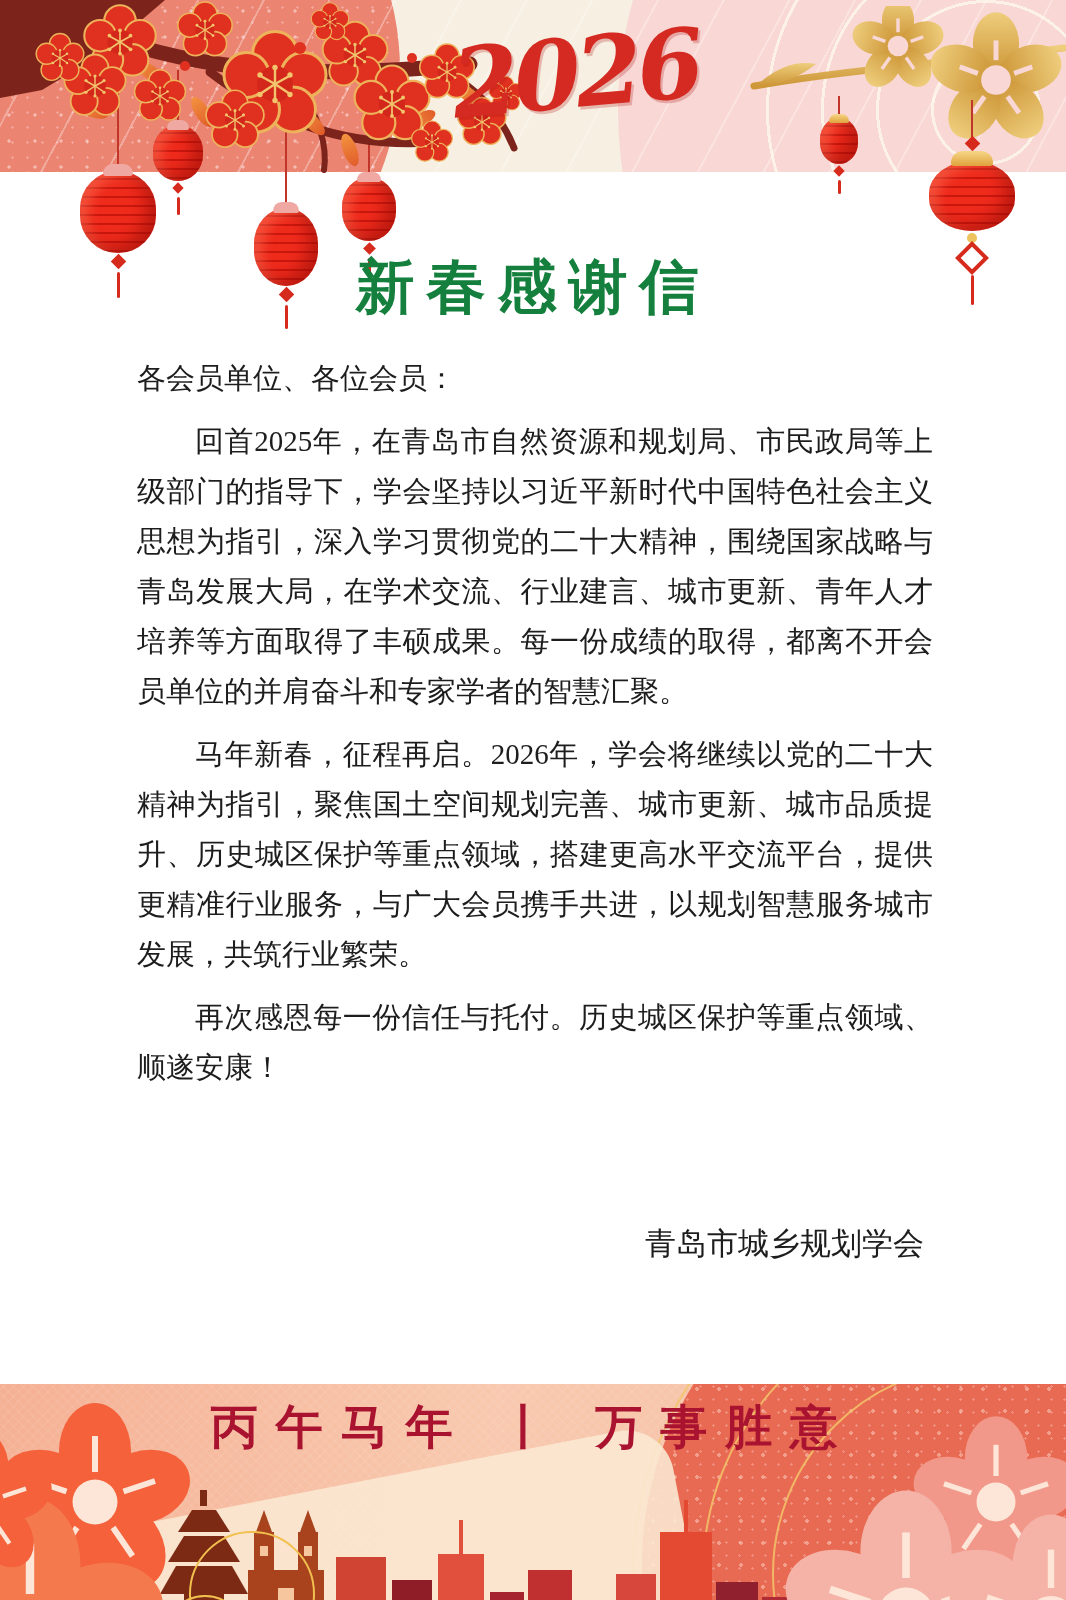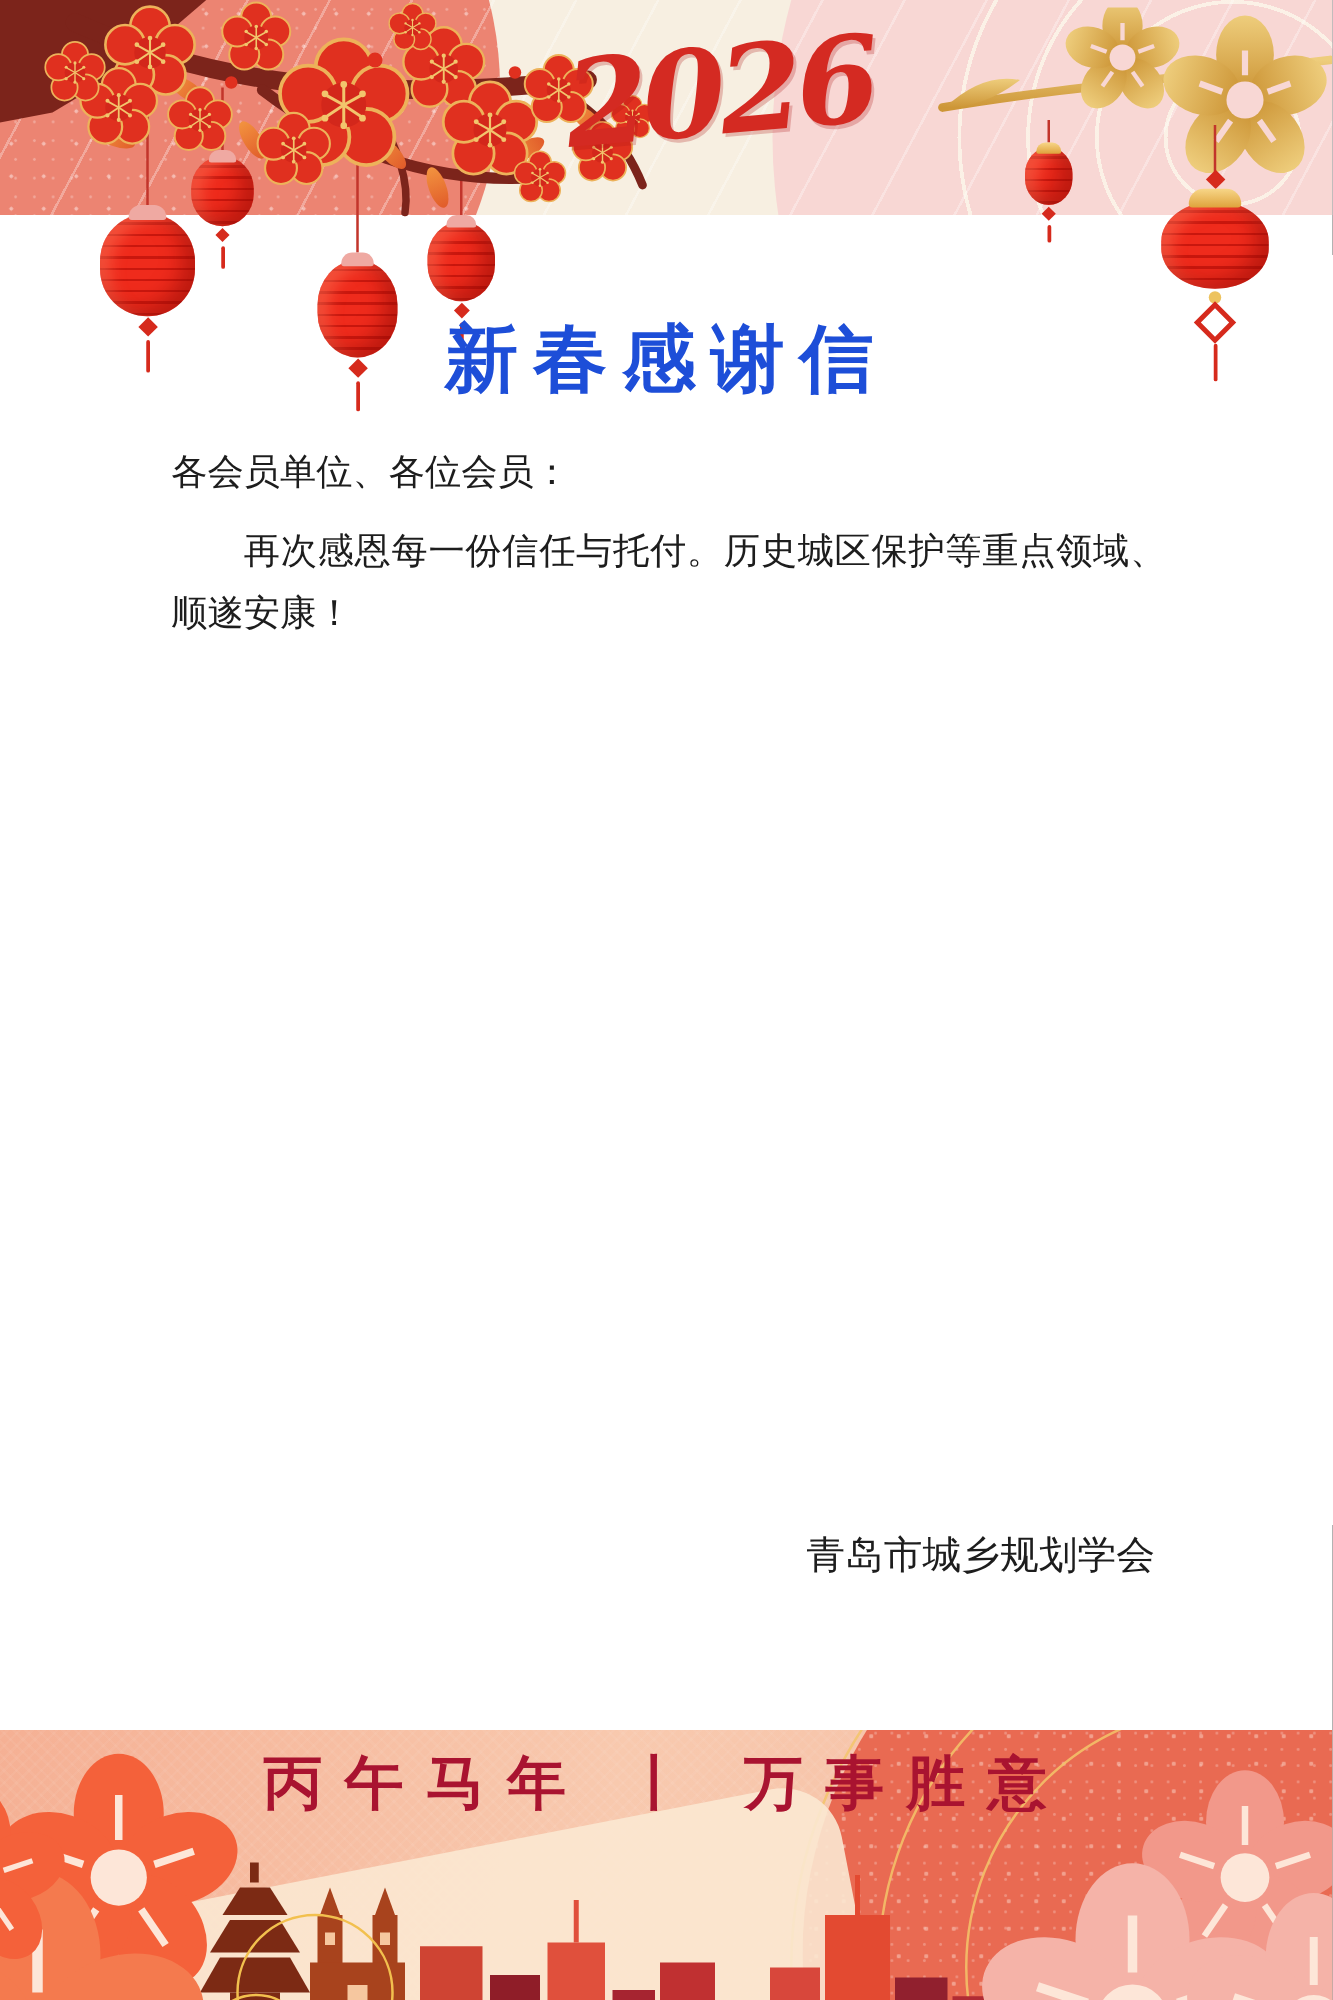"新春感谢信" .title { color: #1d4ed8 -> #15803d }
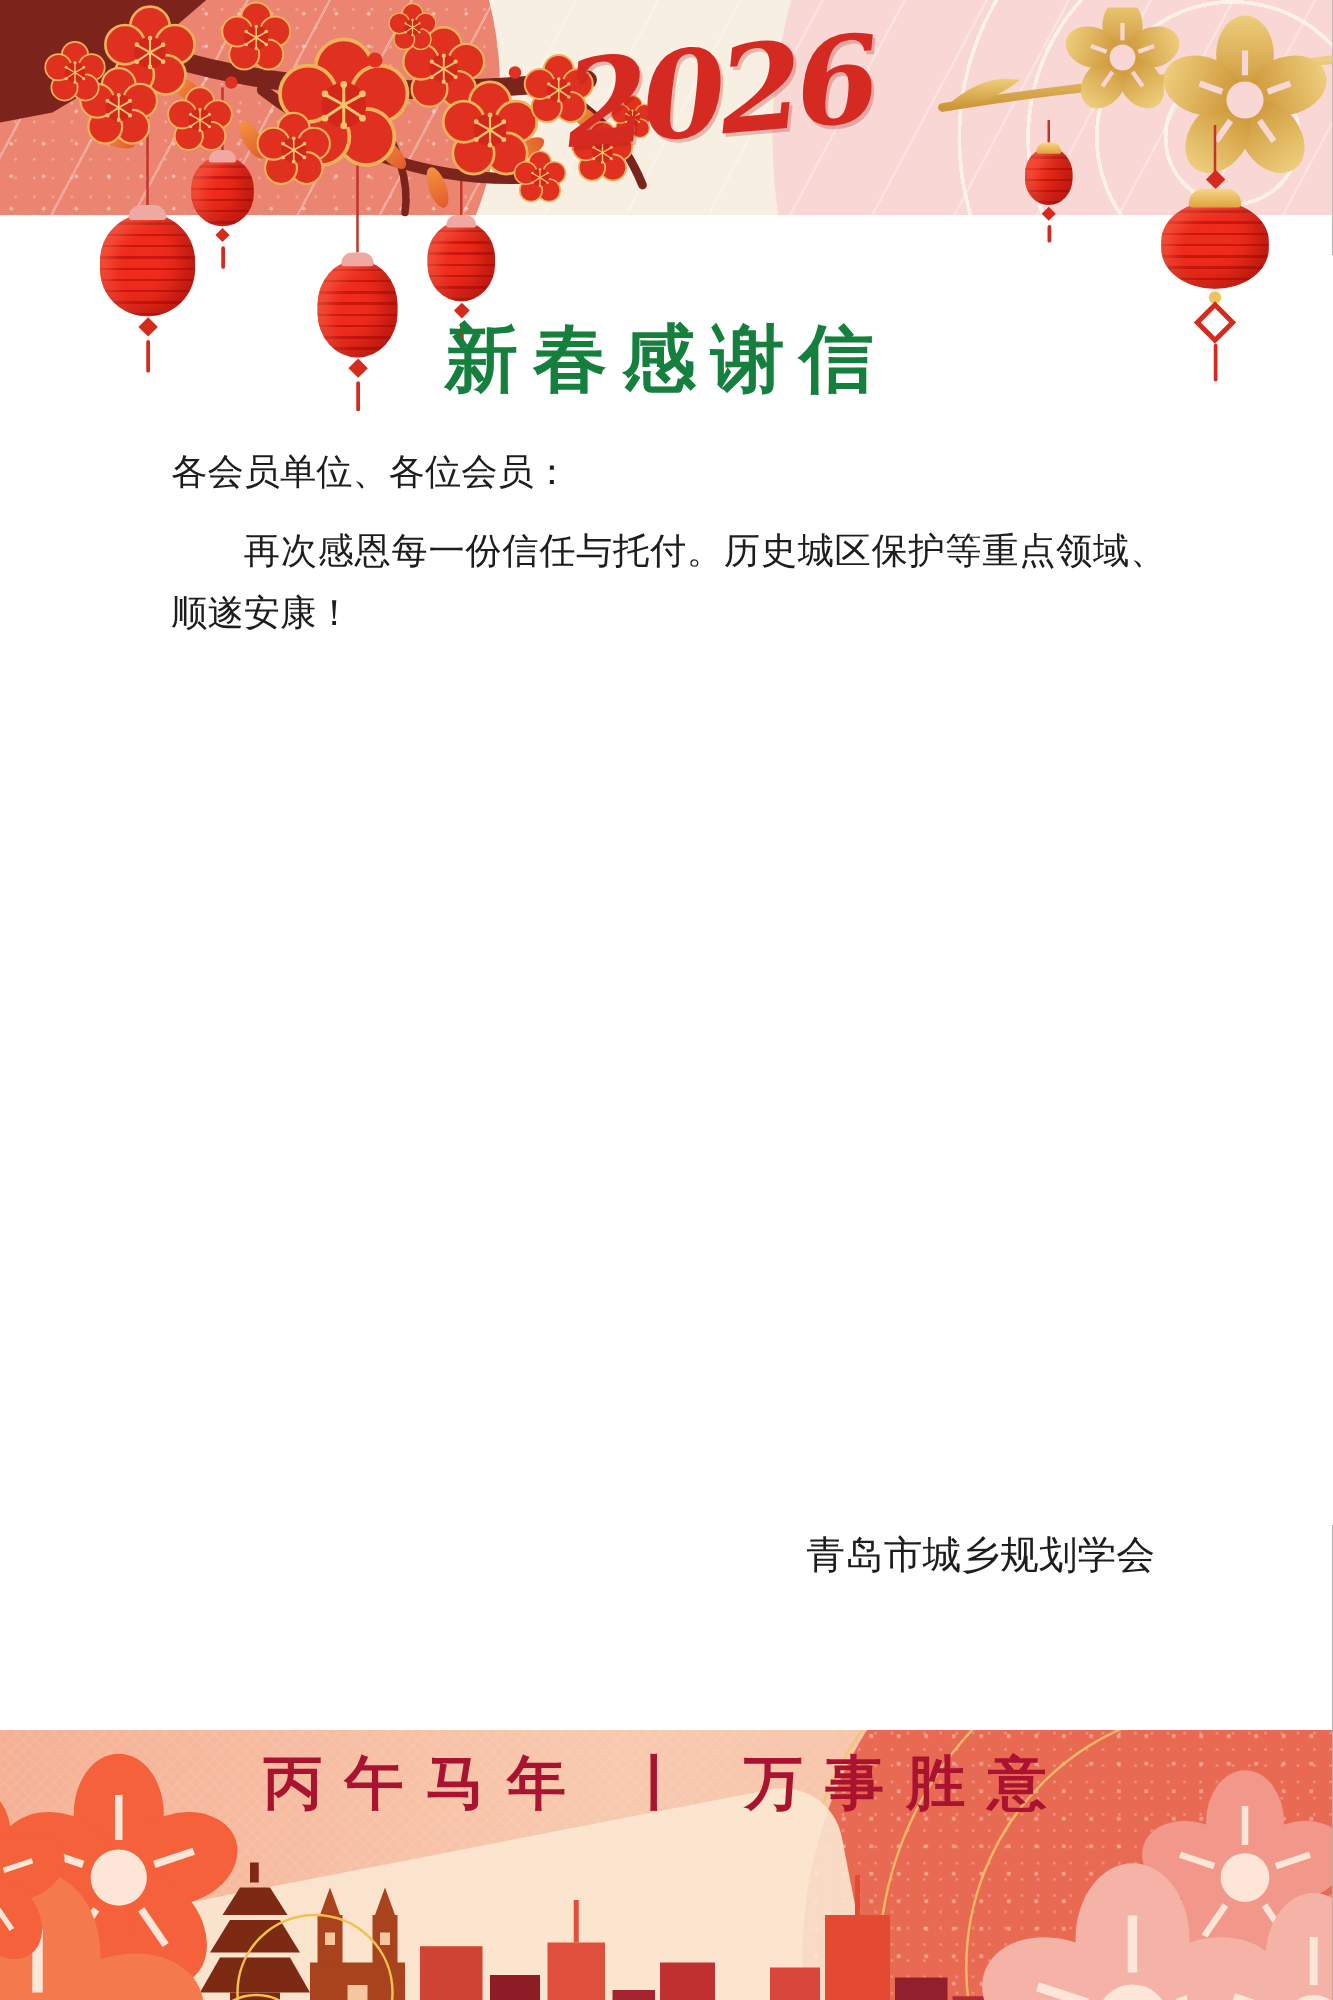"回首2025年，在青岛市自然资源和规划局、市民政局等上级部门的指导下，学会坚持以" p.indent { html: none -> <p>回首2025年，在青岛市自然资源和规划局、市民政局等上级部门的指导下，学会坚持以习近平新时代中国特色社会主义思想为指引，深入学习贯彻党的二十大精神，围绕国家战略与青岛发展大局，在学术交流、行业建言、城市更新、青年人才培养等方面取得了丰硕成果。每一份成绩的取得，都离不开会员单位的并肩奋斗和专家学者的智慧汇聚。</p> }
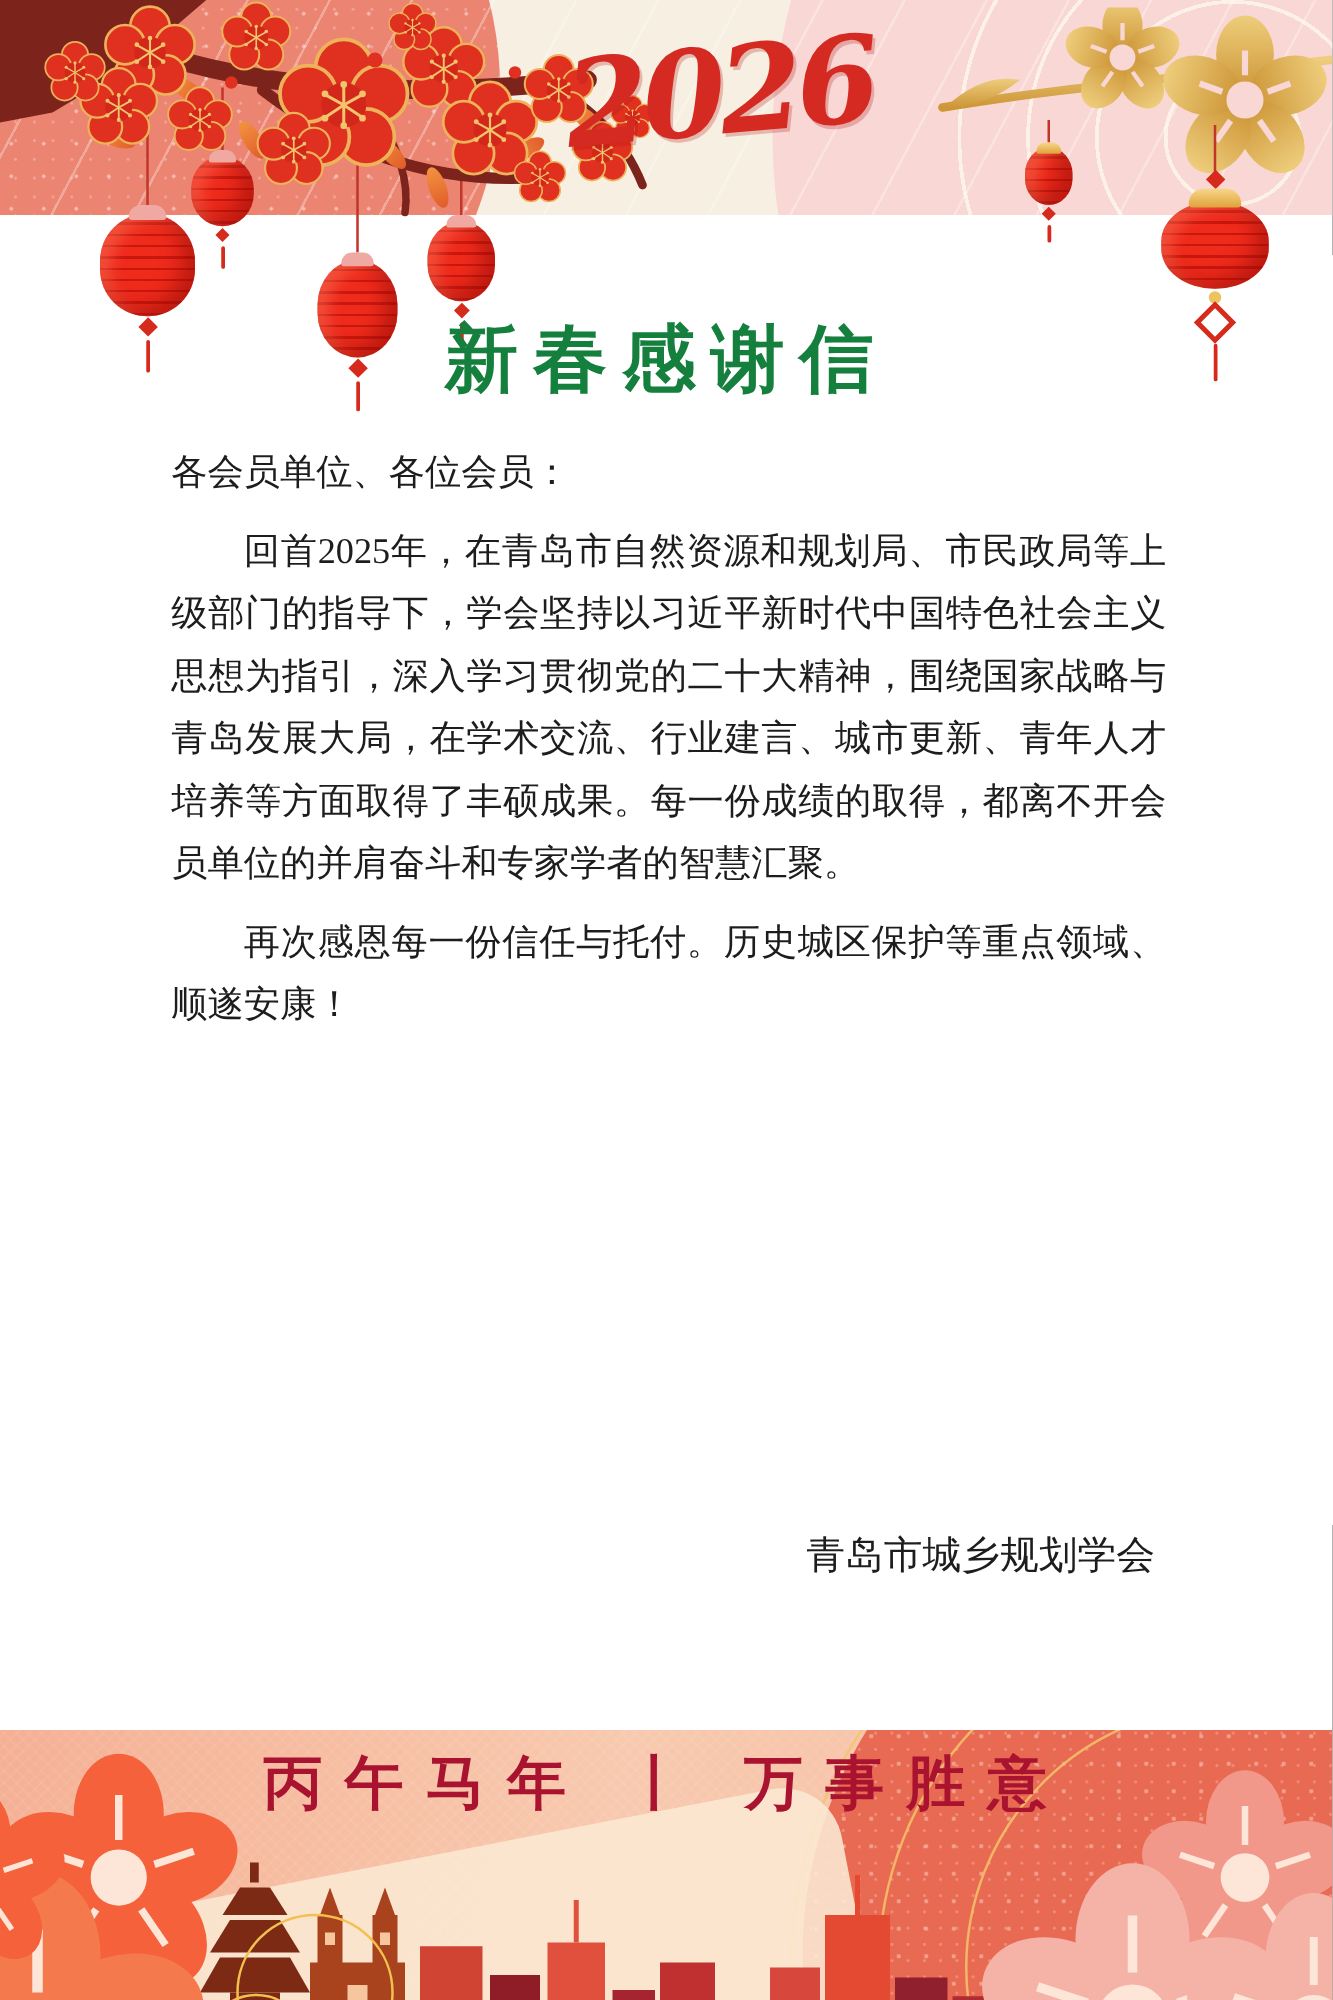"马年新春，征程再启。2026年，学会将继续以党的二十大精神为指引，聚焦国土空间规" p.indent { html: none -> <p>马年新春，征程再启。2026年，学会将继续以党的二十大精神为指引，聚焦国土空间规划完善、城市更新、城市品质提升、历史城区保护等重点领域，搭建更高水平交流平台，提供更精准行业服务，与广大会员携手共进，以规划智慧服务城市发展，共筑行业繁荣。</p> }
